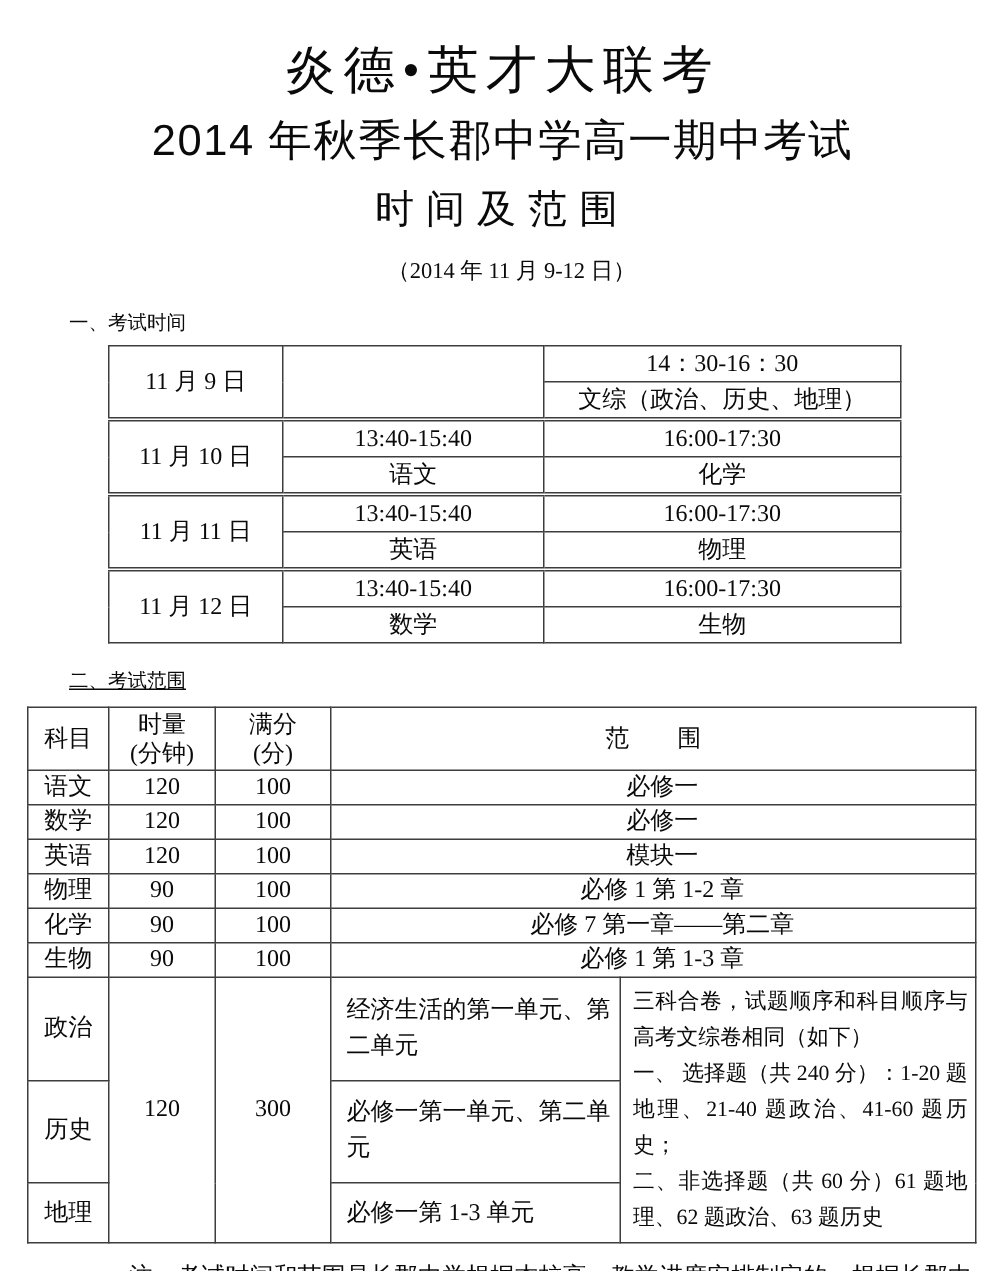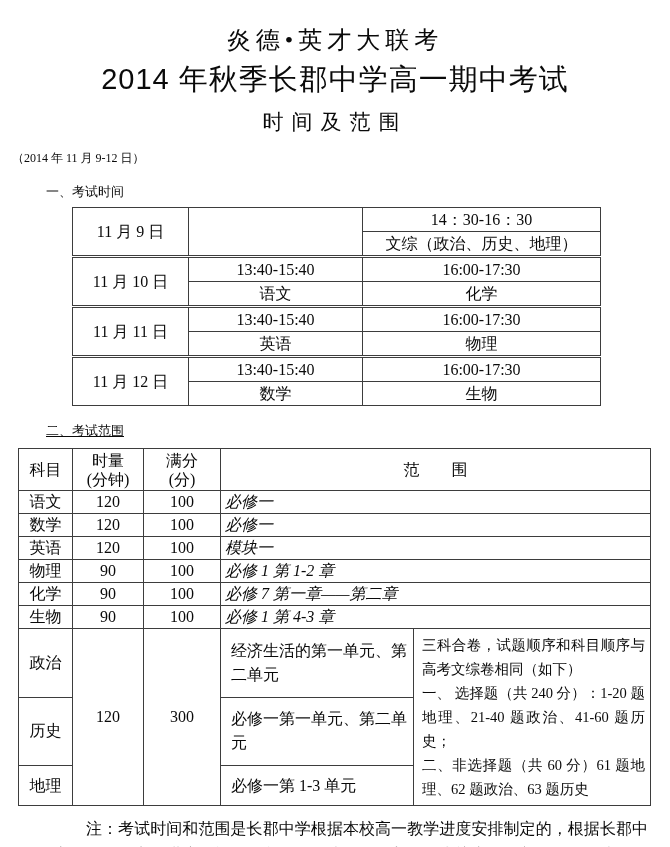"炎德•英才大联考" .brand-title { font-size: 24px -> 34px }
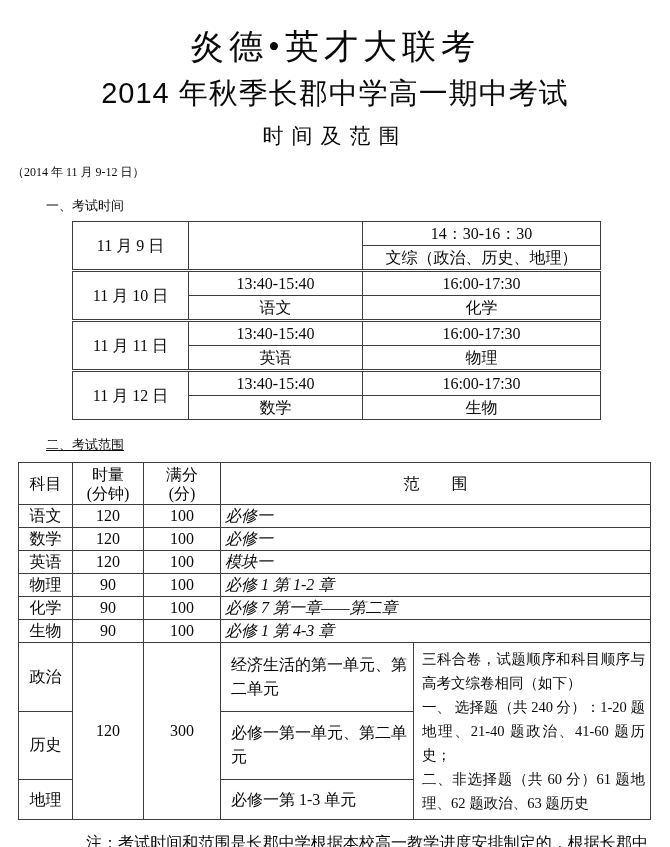"时间及范围" .subtitle { font-size: 21px -> 26px }
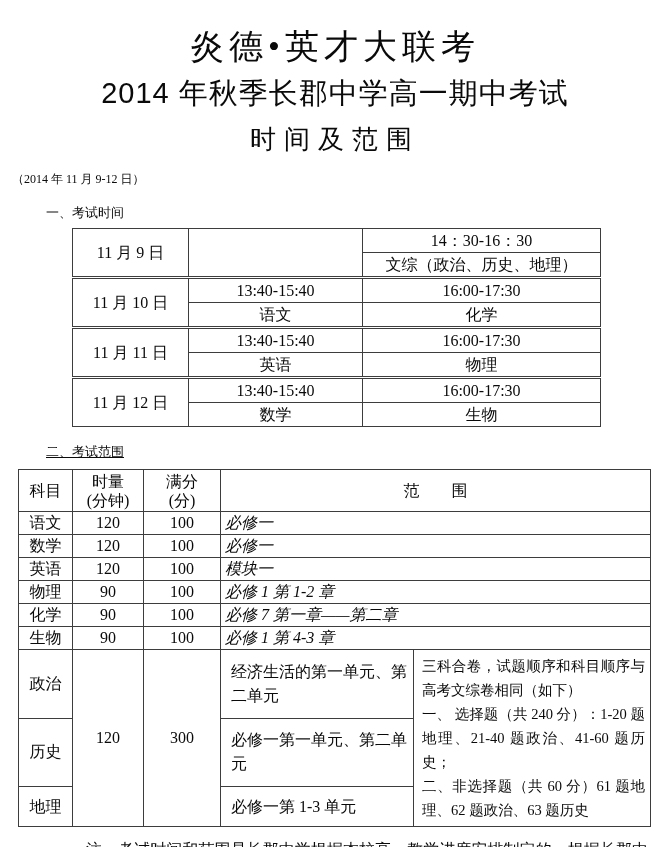"（2014 年 11 月 9-12" .date-range { font-size: 12px -> 15px; text-align: left -> center }
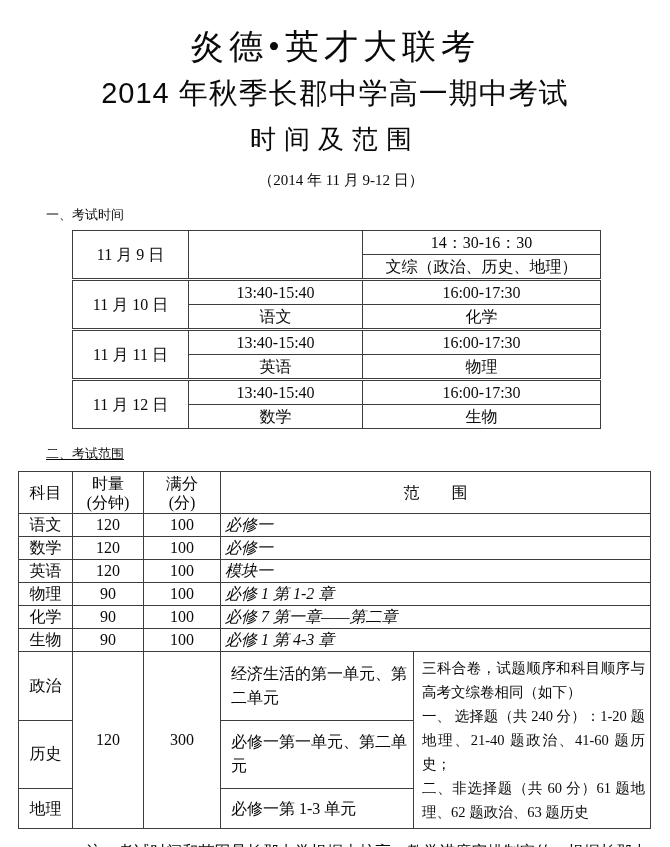"必修一" table.scope td.range-cell { font-style: italic -> none; padding-left: 4px -> 16px; text-align: left -> center }
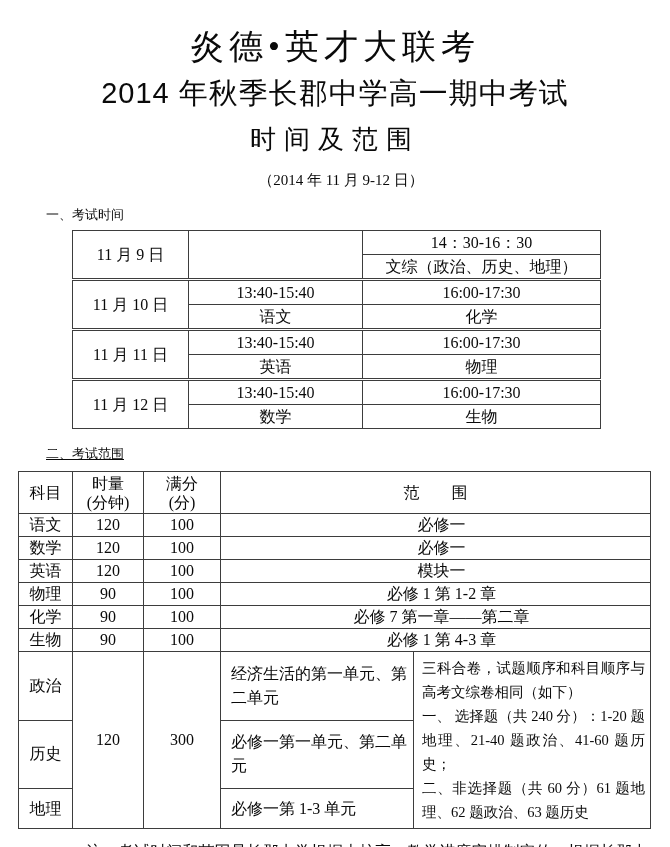"必修 1 第 4-3 章" td.range-cell { text: 4-3 -> 1-3 }
